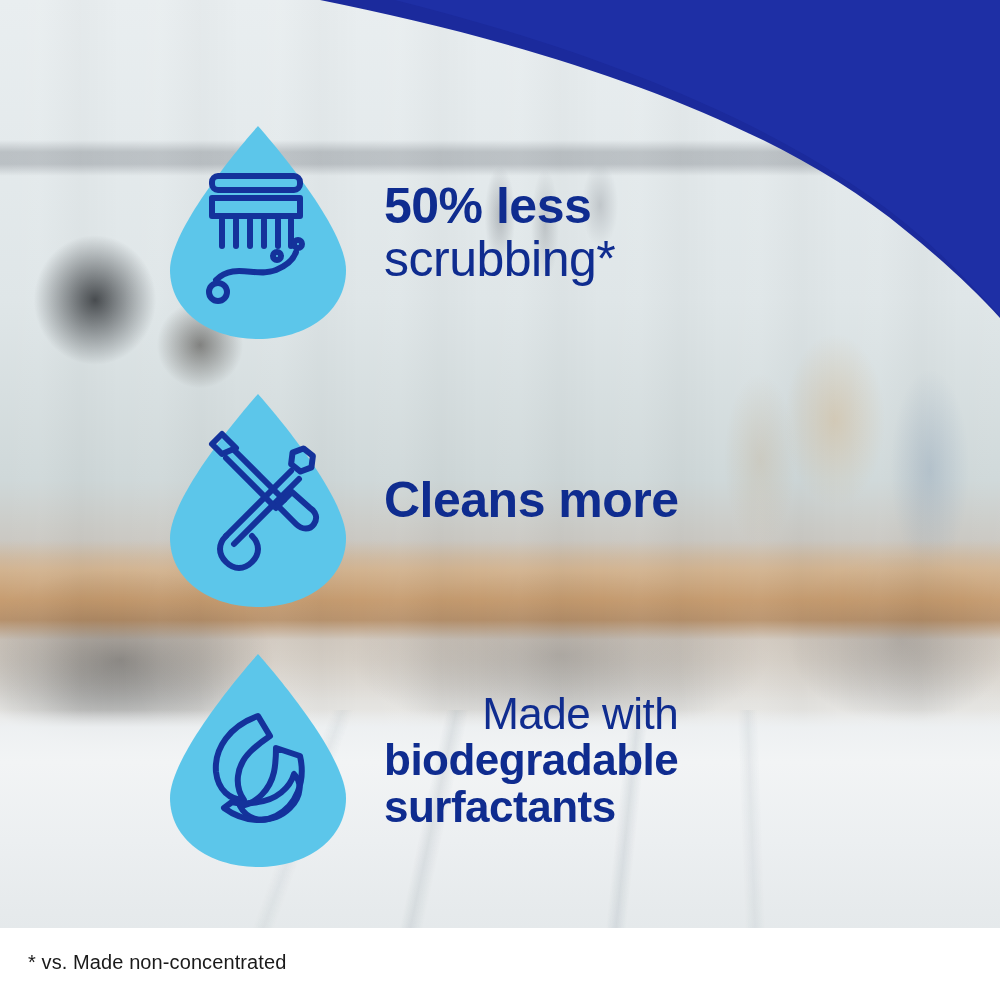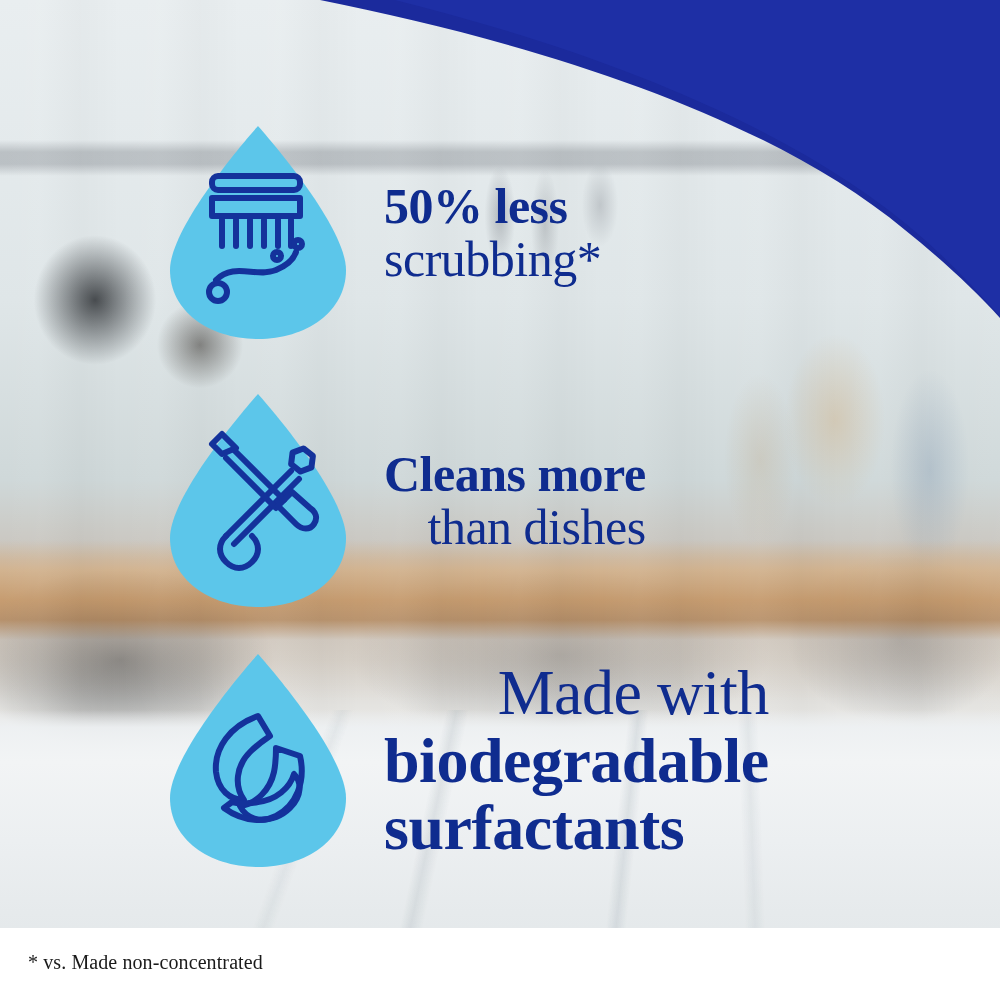"50% less" .poster { font-family: Liberation Serif, serif -> none }
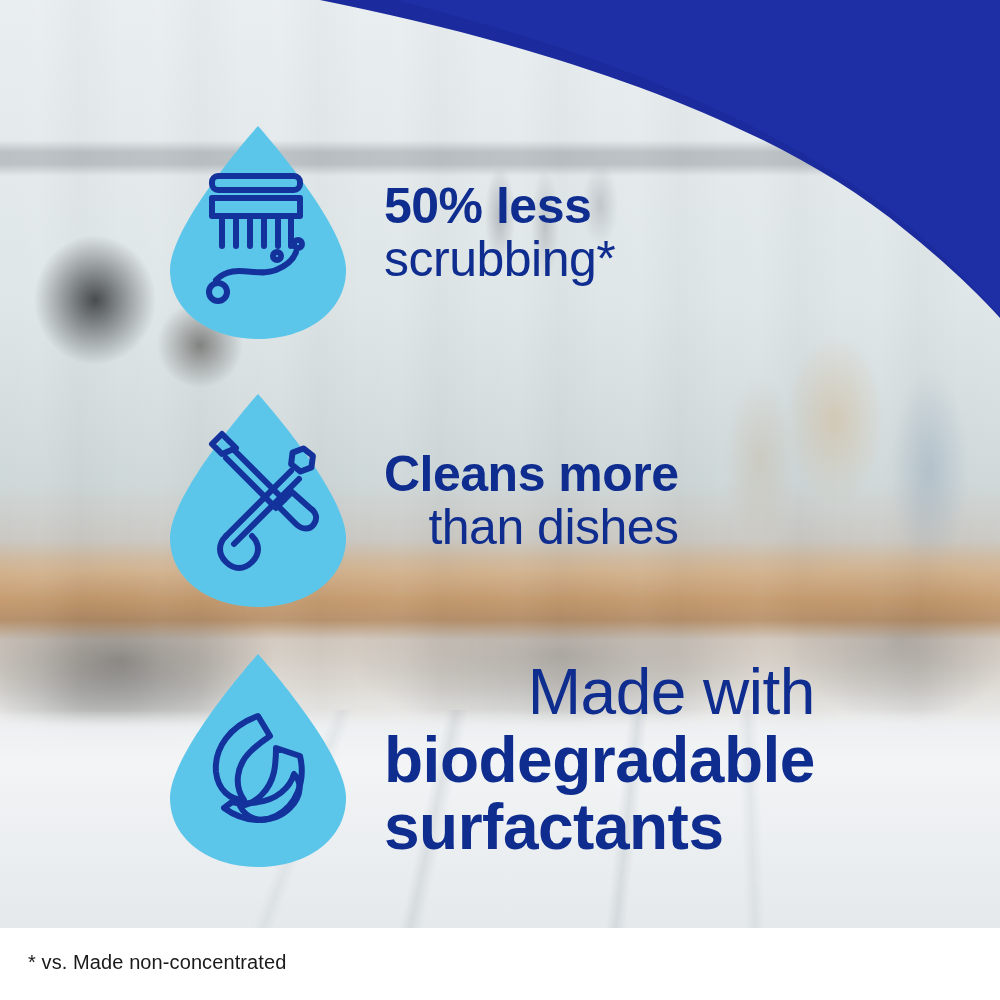"than dishes" span.line { html: <span>than dishes</span> -> none }
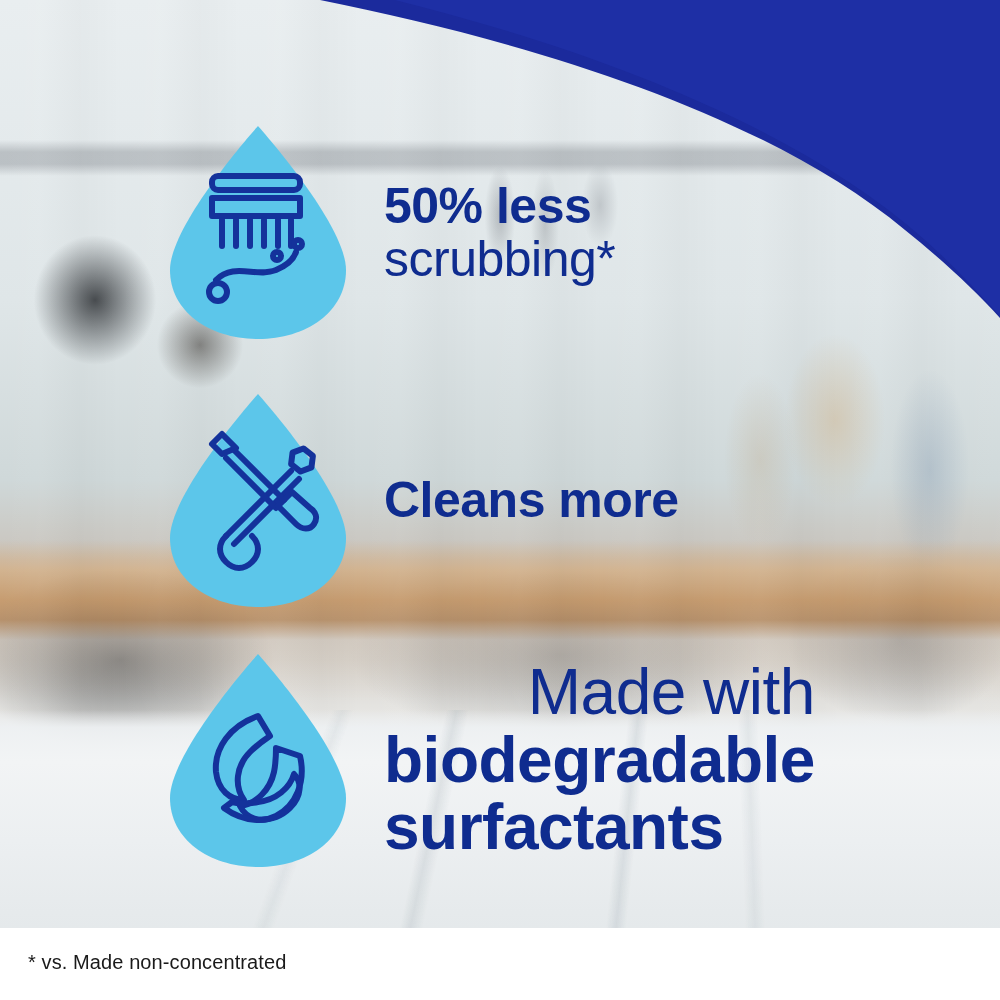"Made with" .f3 .feature-text { font-size: 64px -> 44px }
